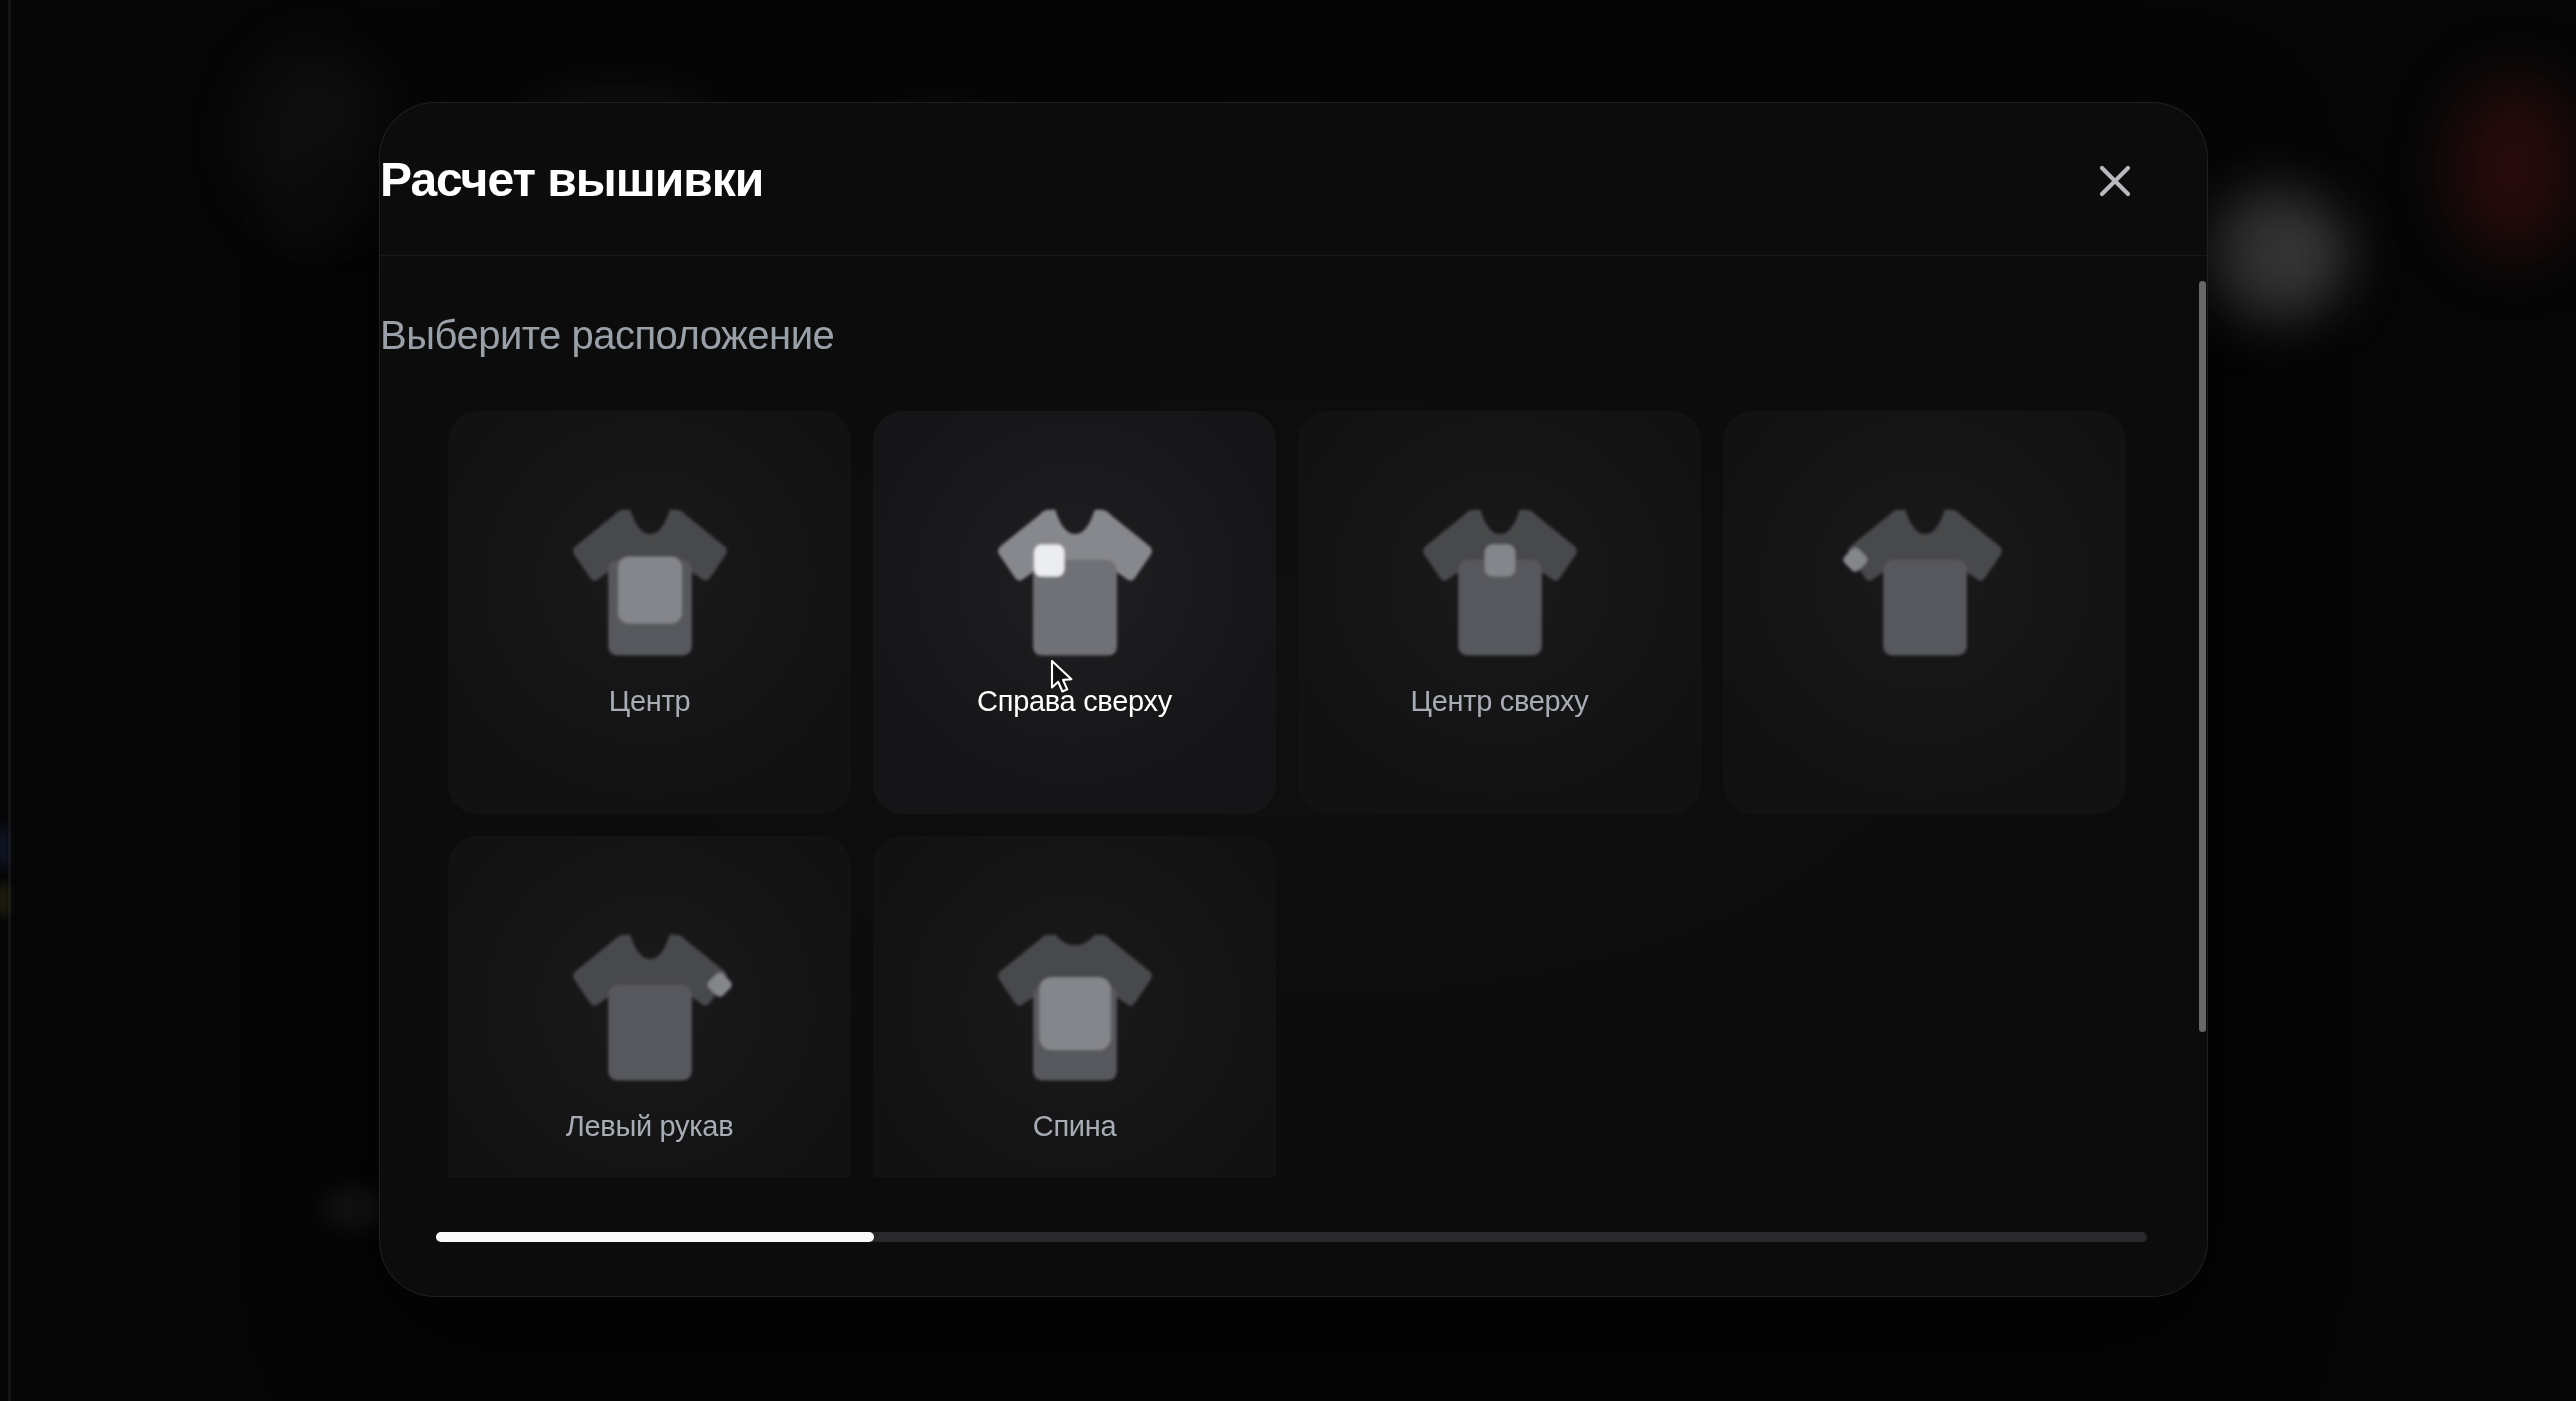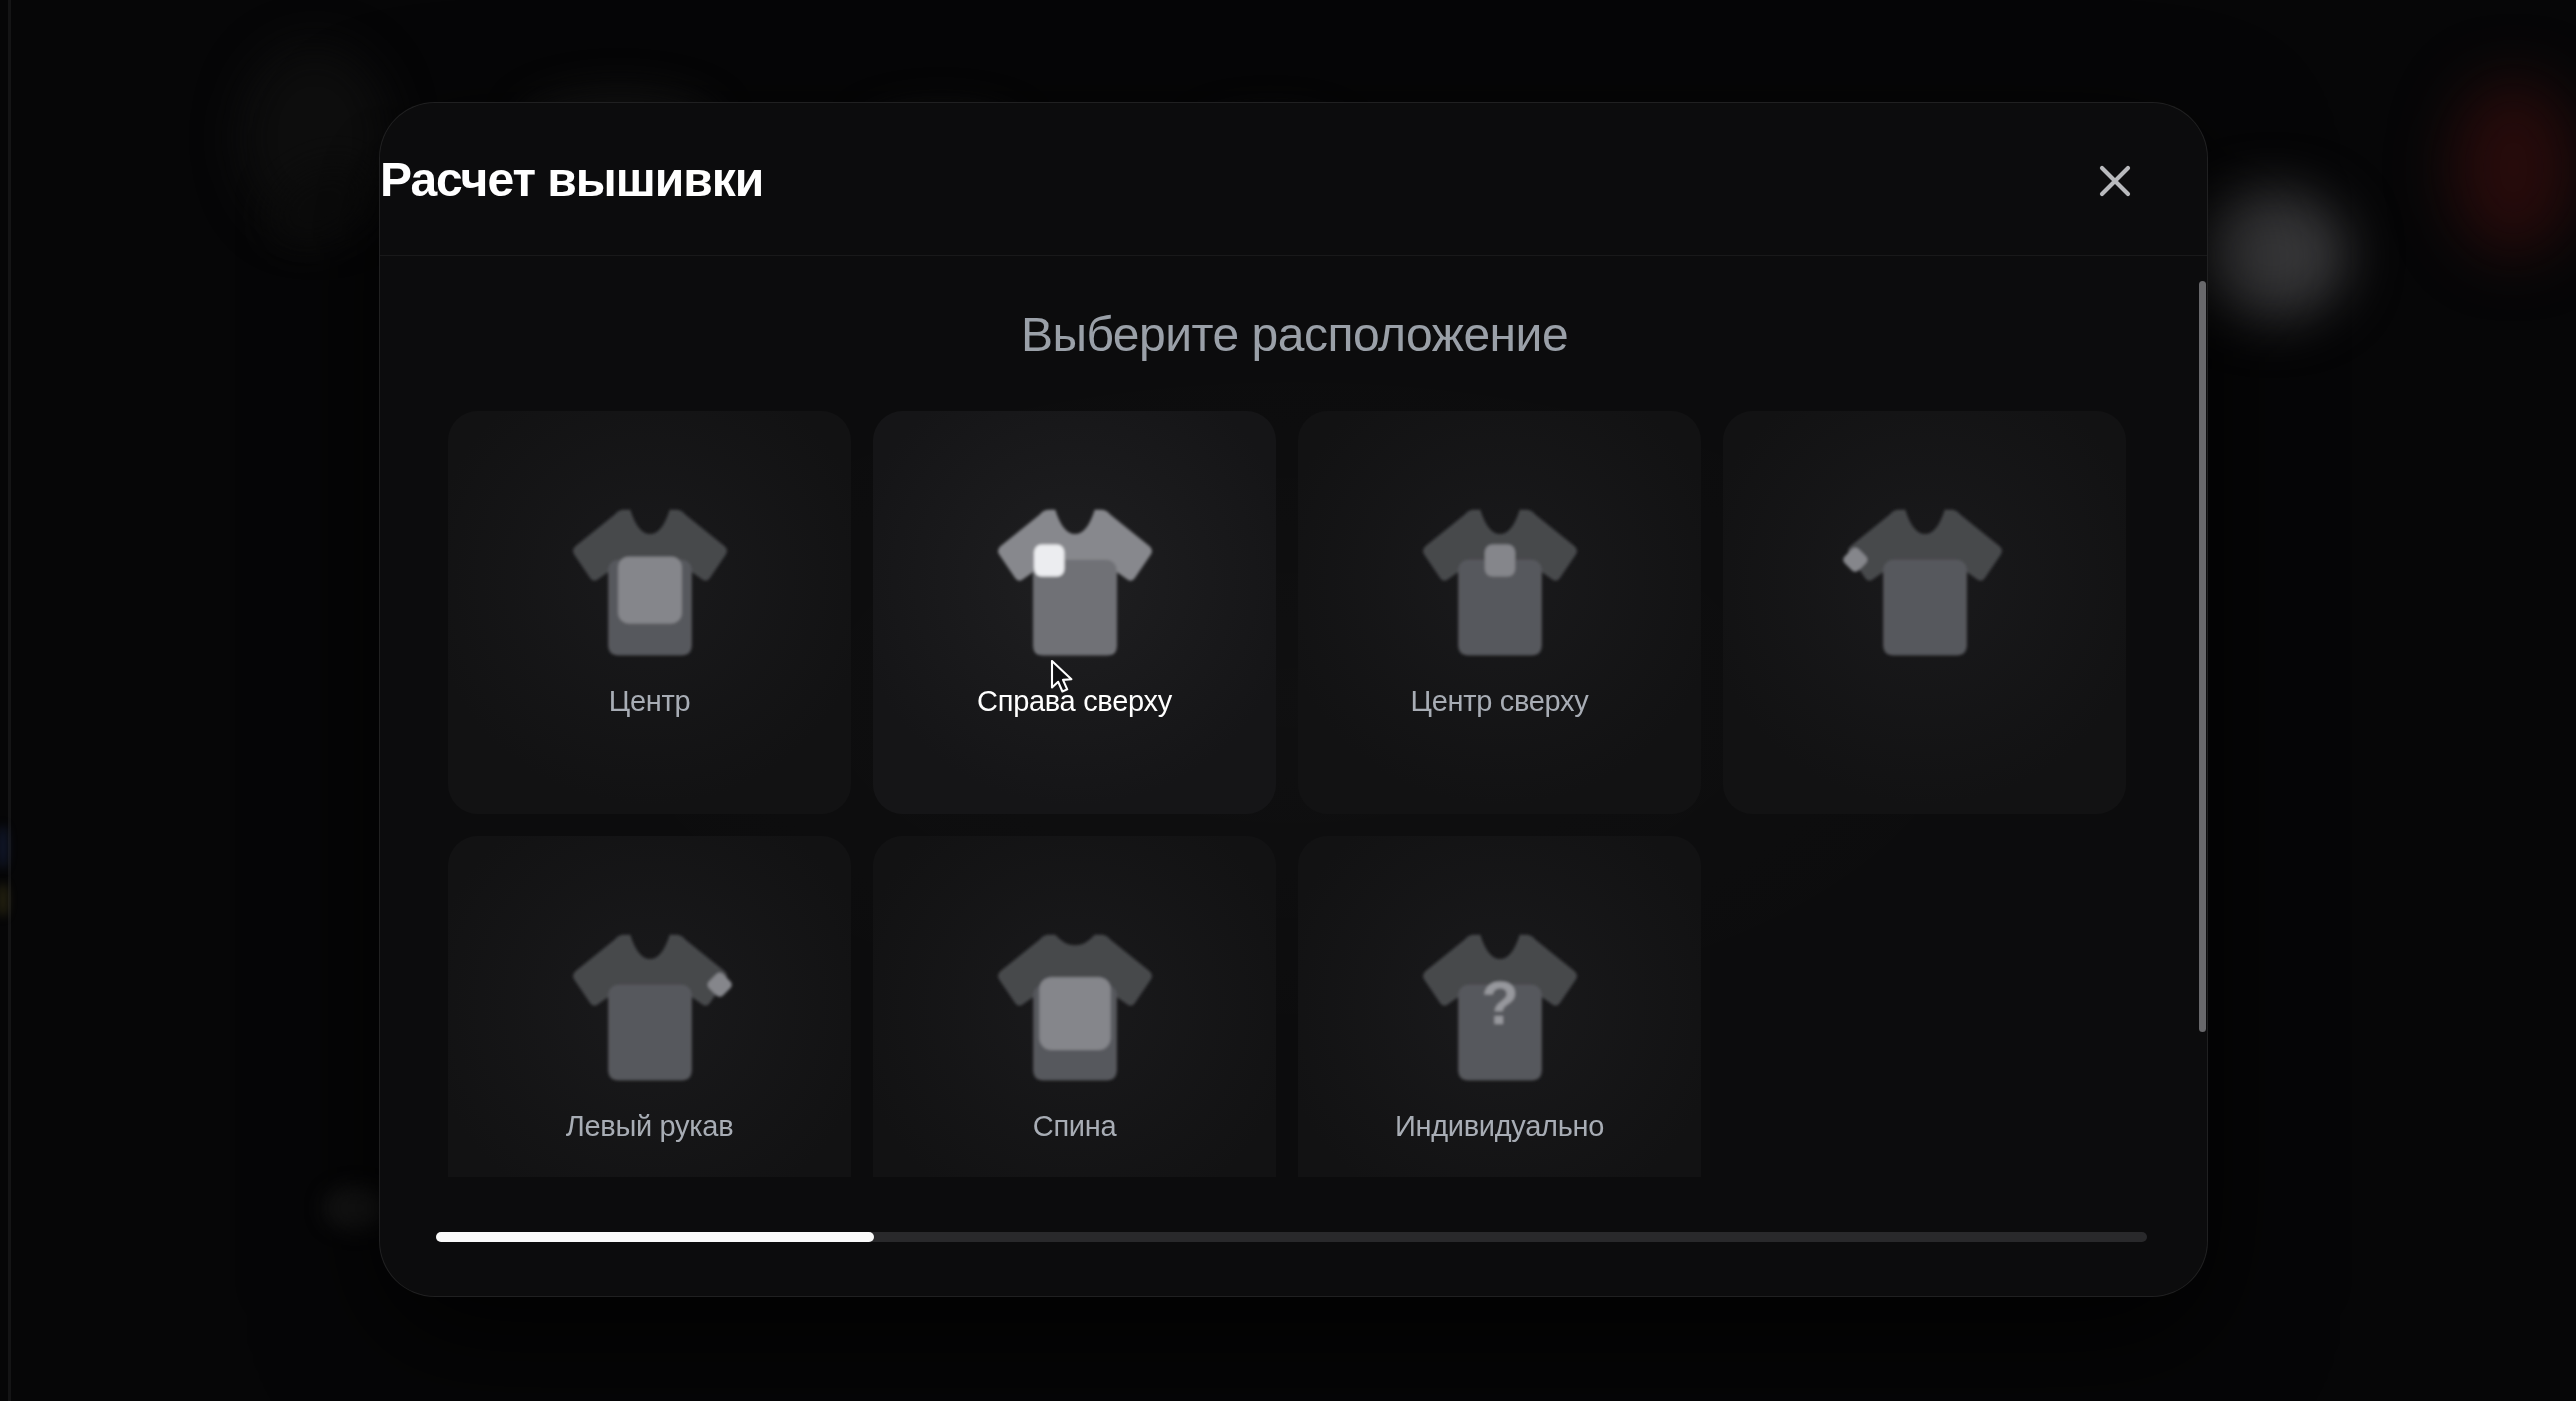"Выберите расположение" #subtitle { font-size: 48px -> 40px; text-align: center -> left }
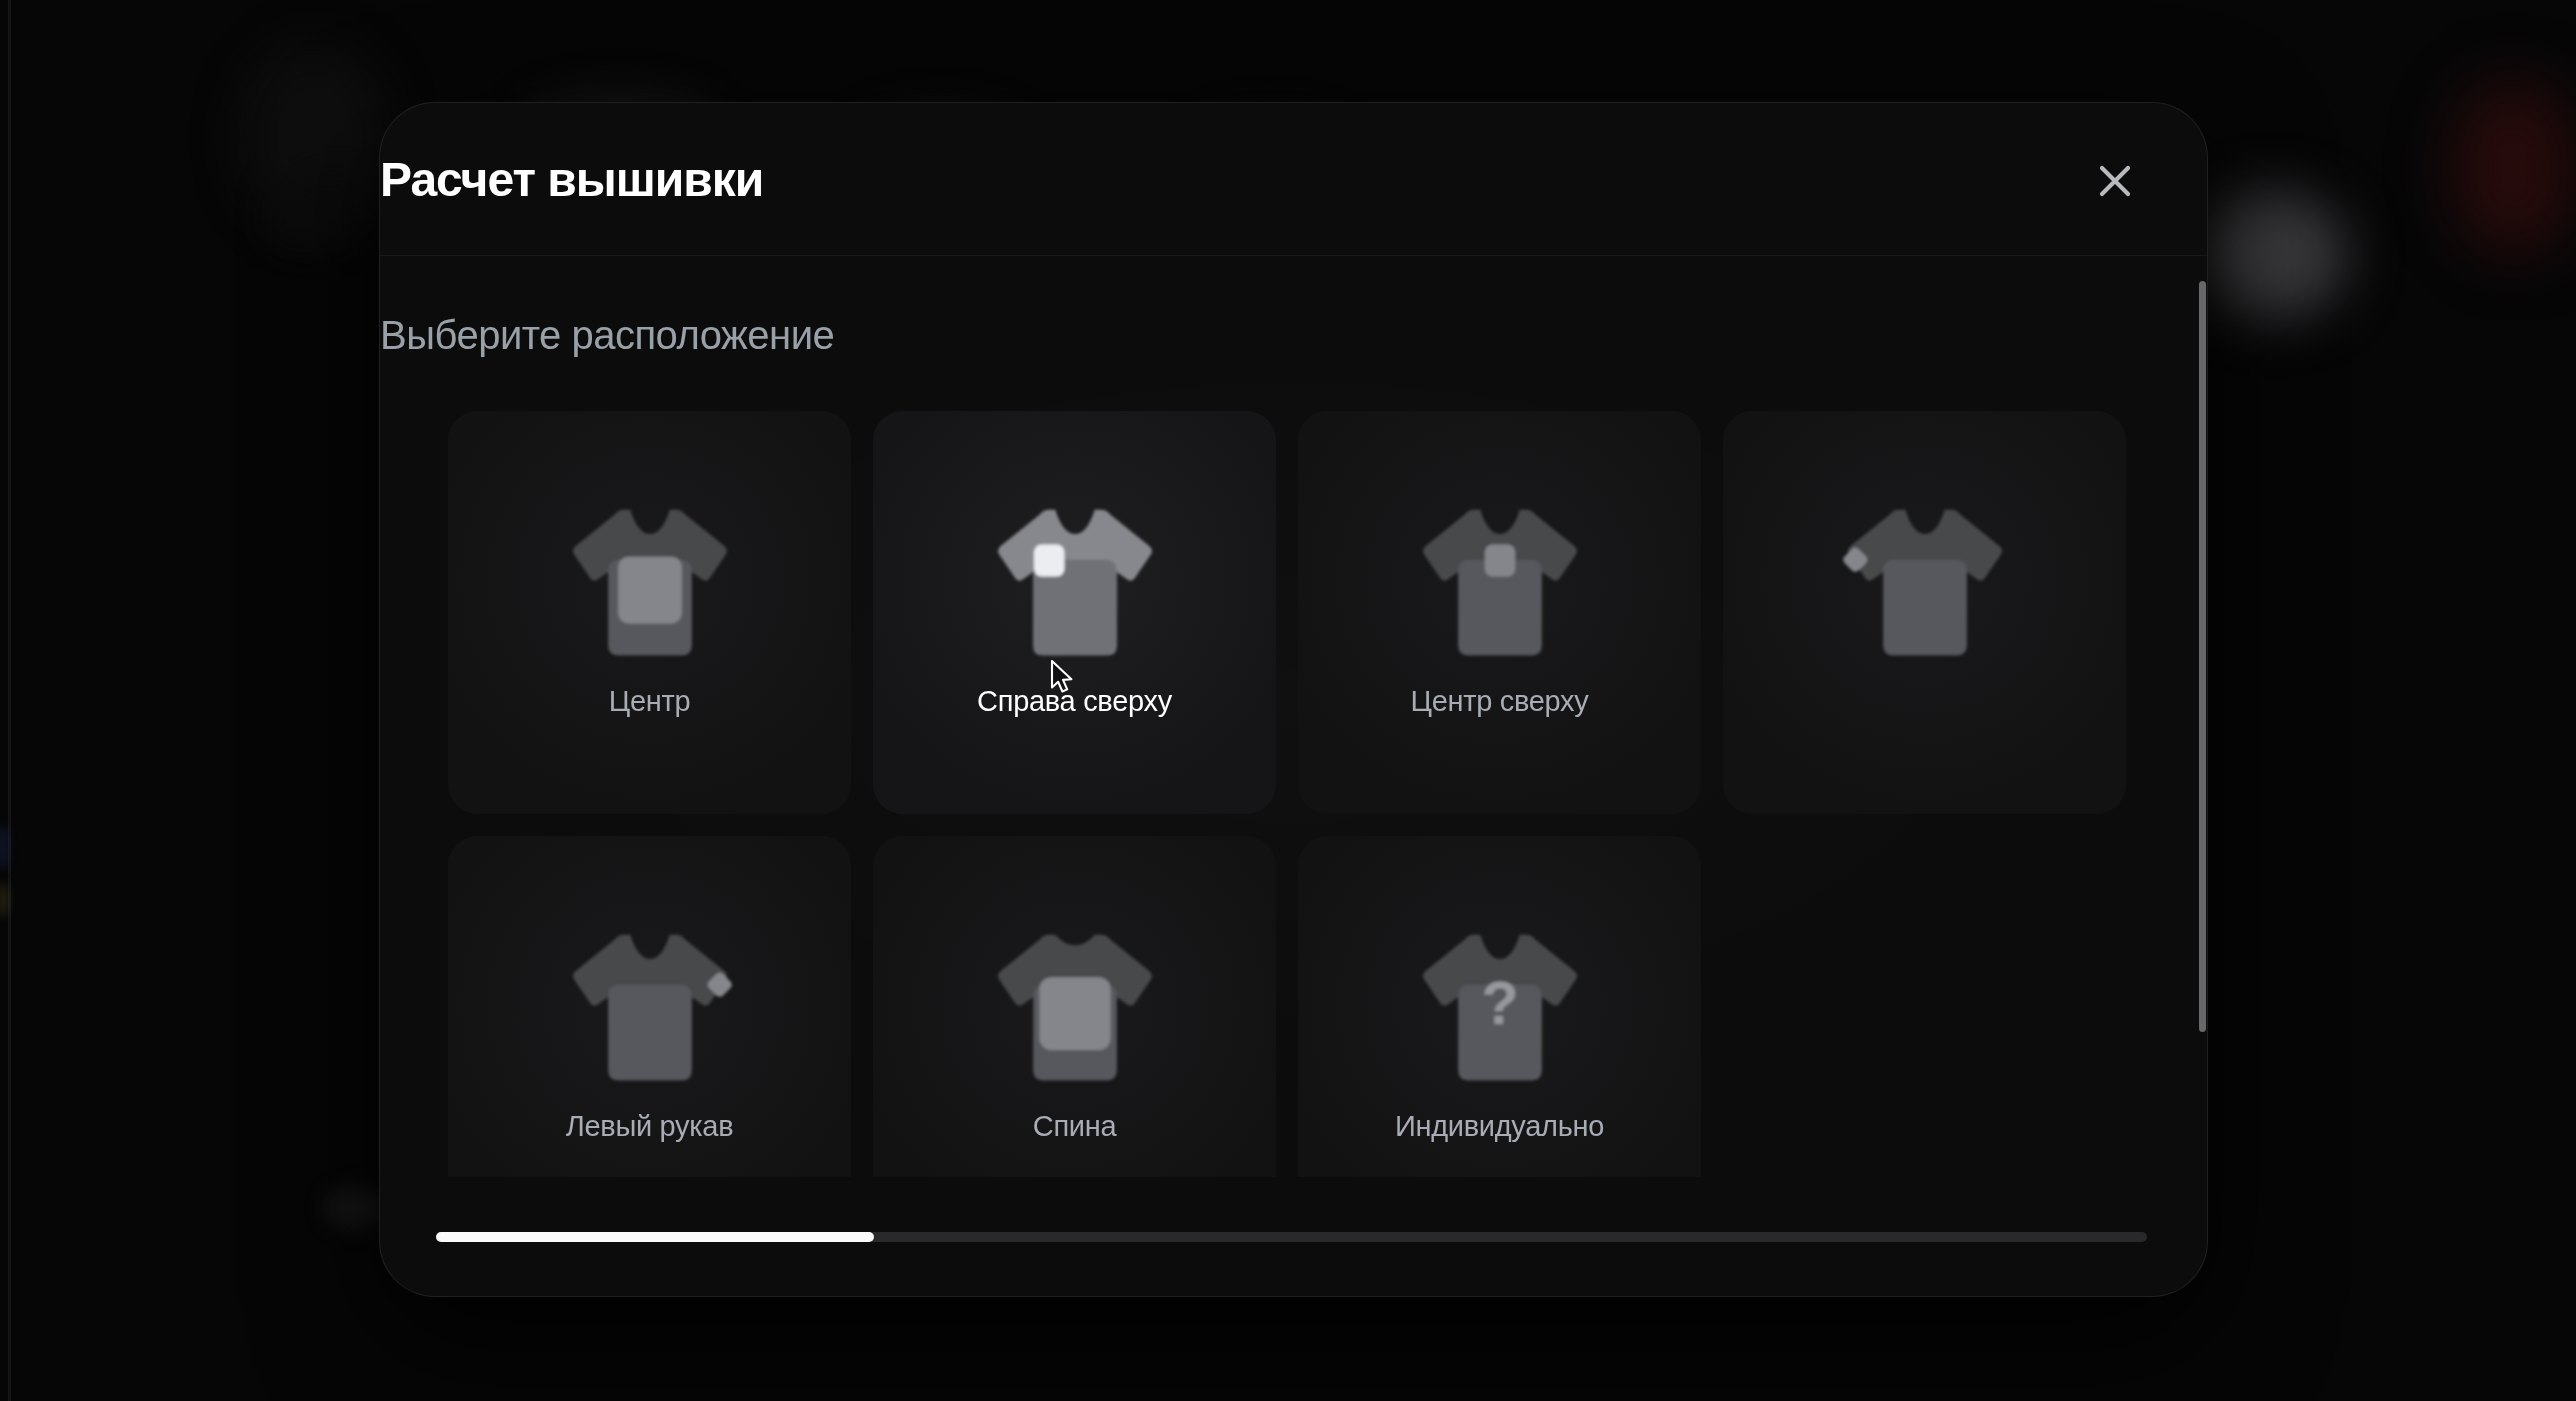"Индивидуально" div.card { html: <div> <div><svg> <g> <path></path> <rect></rect> <text>?</text> </g> </svg></div> <div>Индивидуально</div> </div> -> none }
